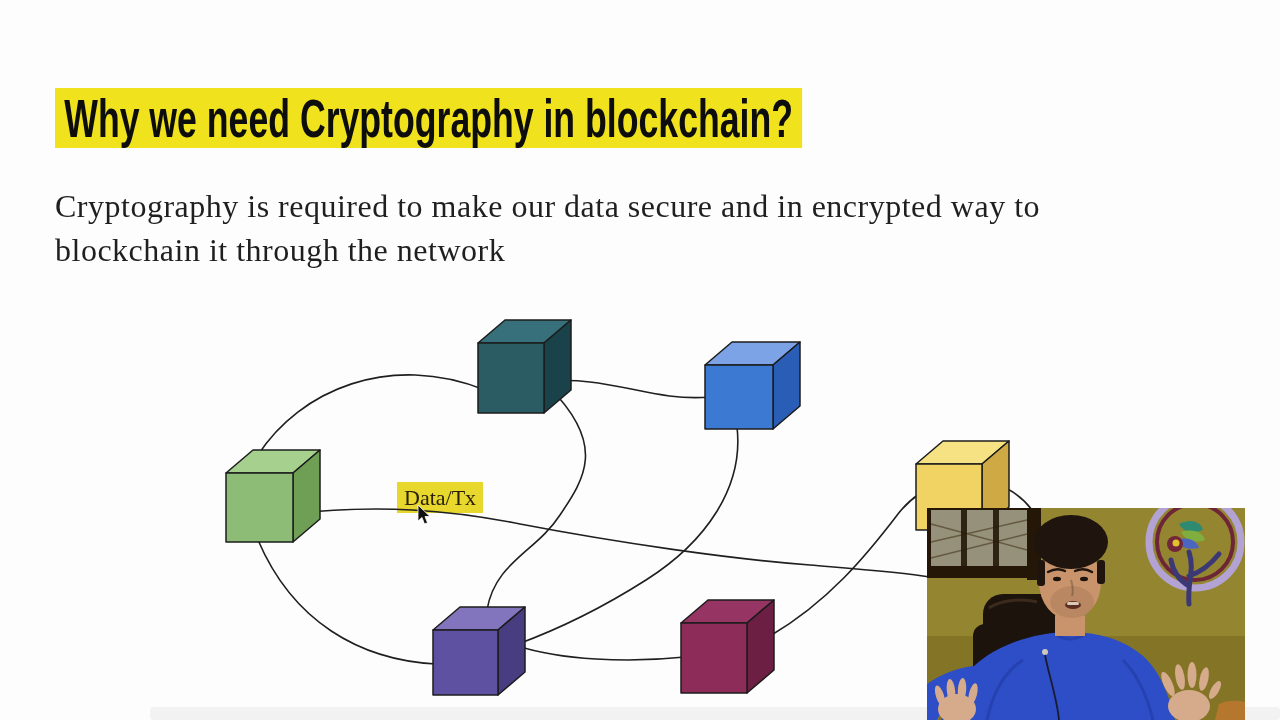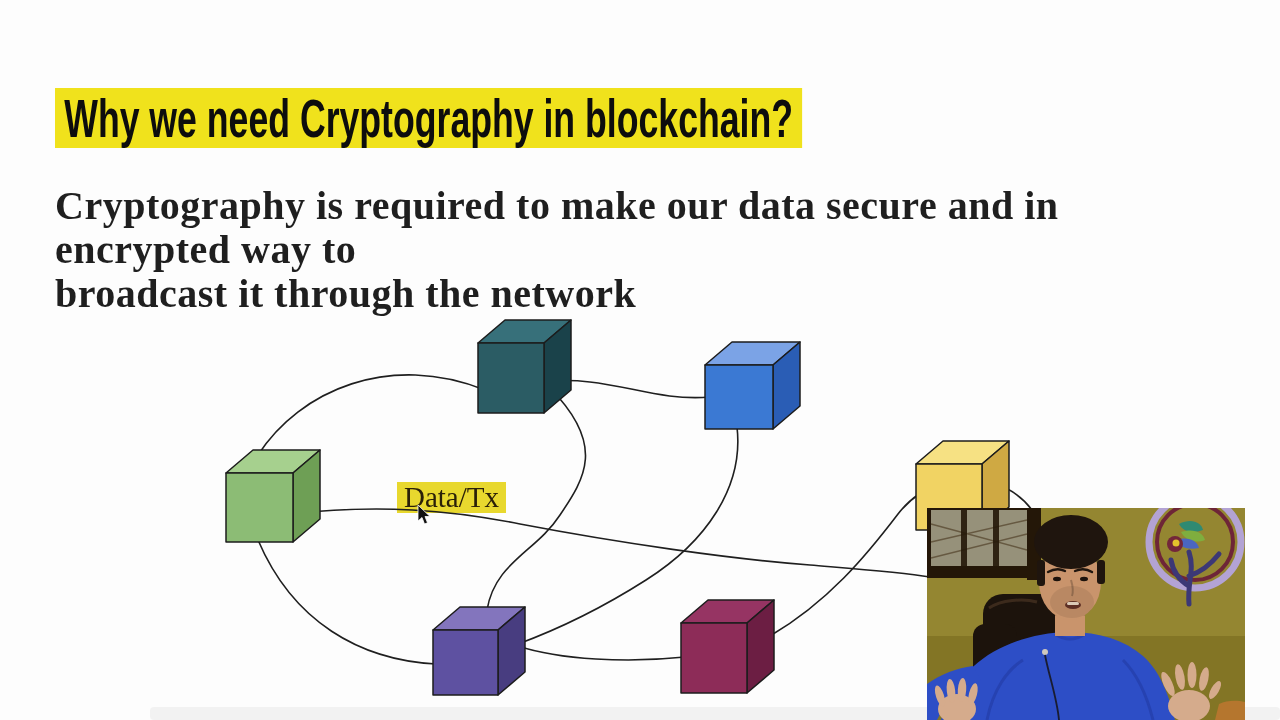"Cryptography is required to make" #body-text { font-size: 40px -> 32px; font-weight: bold -> none }
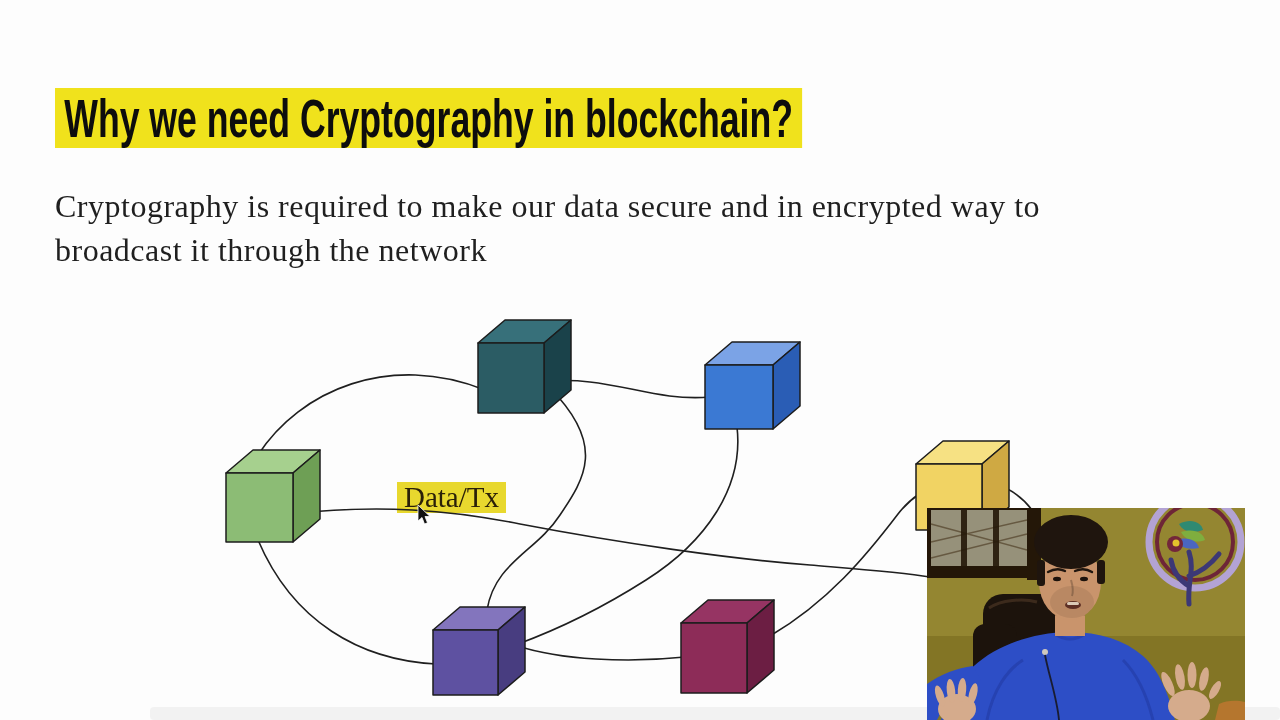"broadcast it through the network" div { text: broadcast -> blockchain }
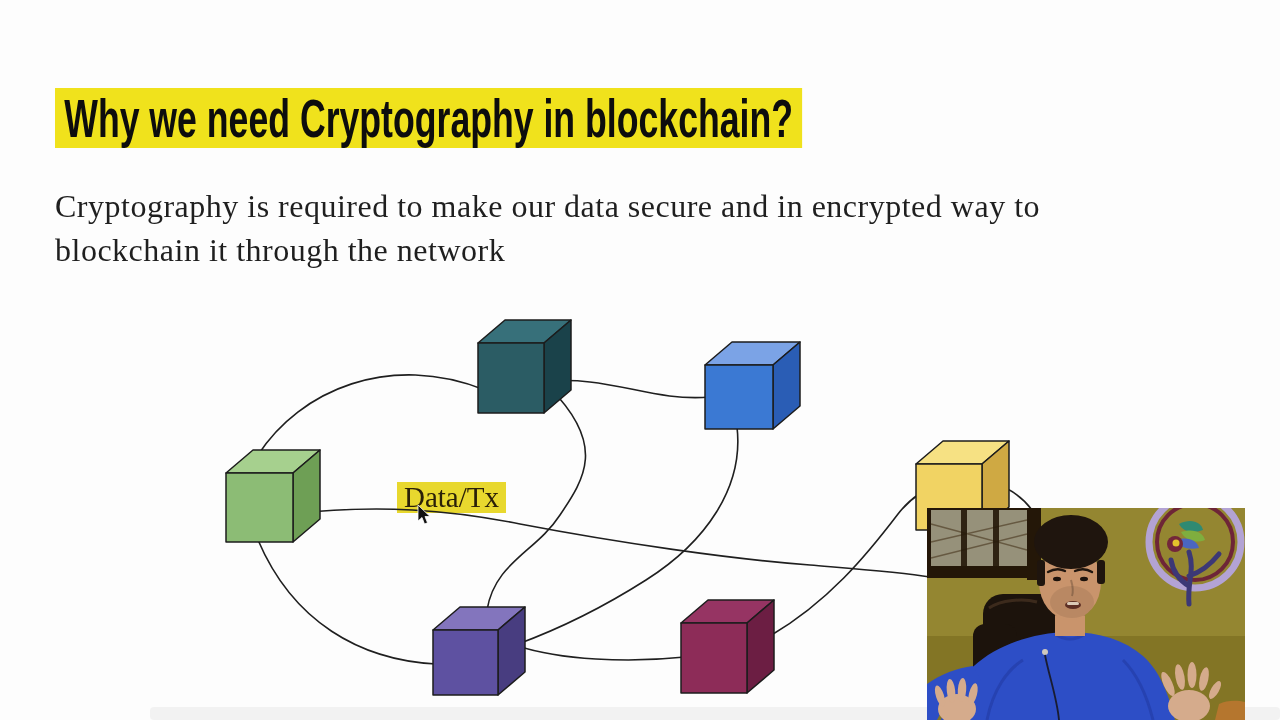"Data/Tx" #datatx-label { font-size: 29px -> 22px }
